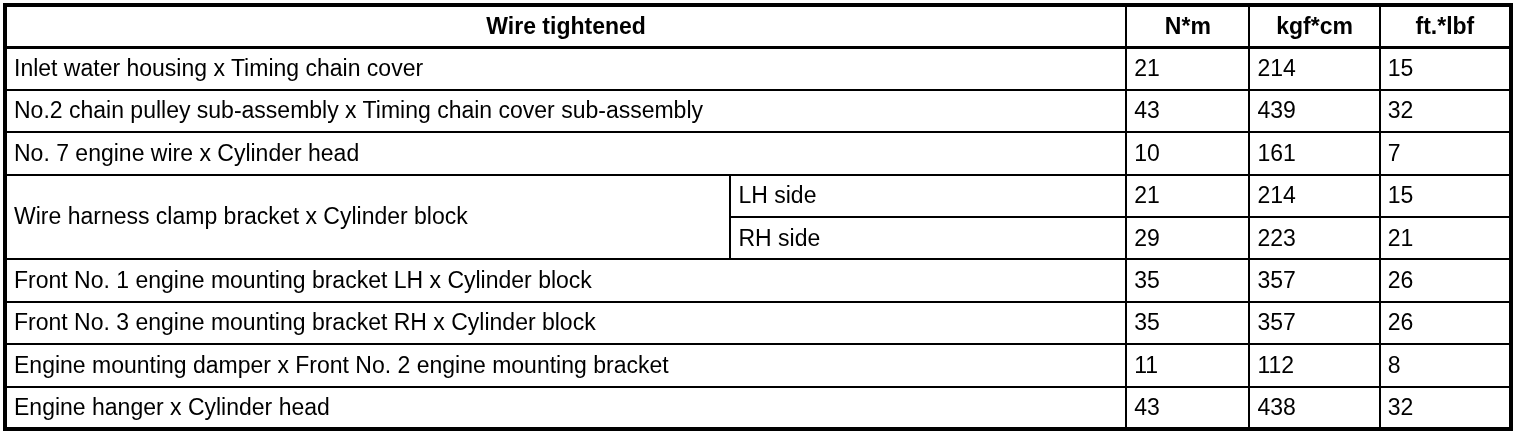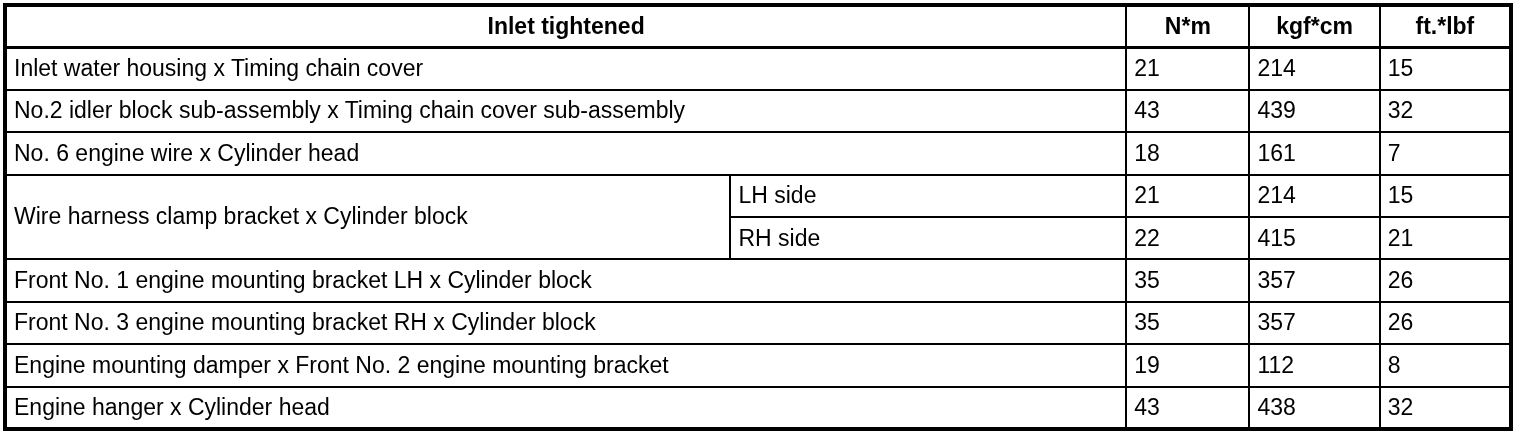"Inlet tightened" th { text: Inlet -> Wire }
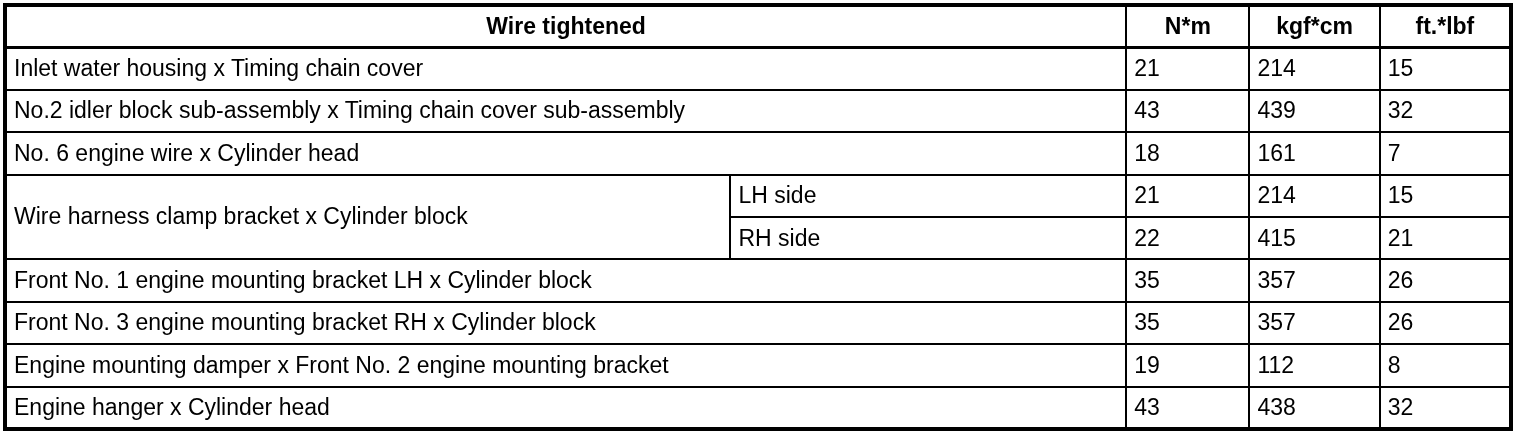"No.2 idler block sub-assembly x" td { text: idler block -> chain pulley }
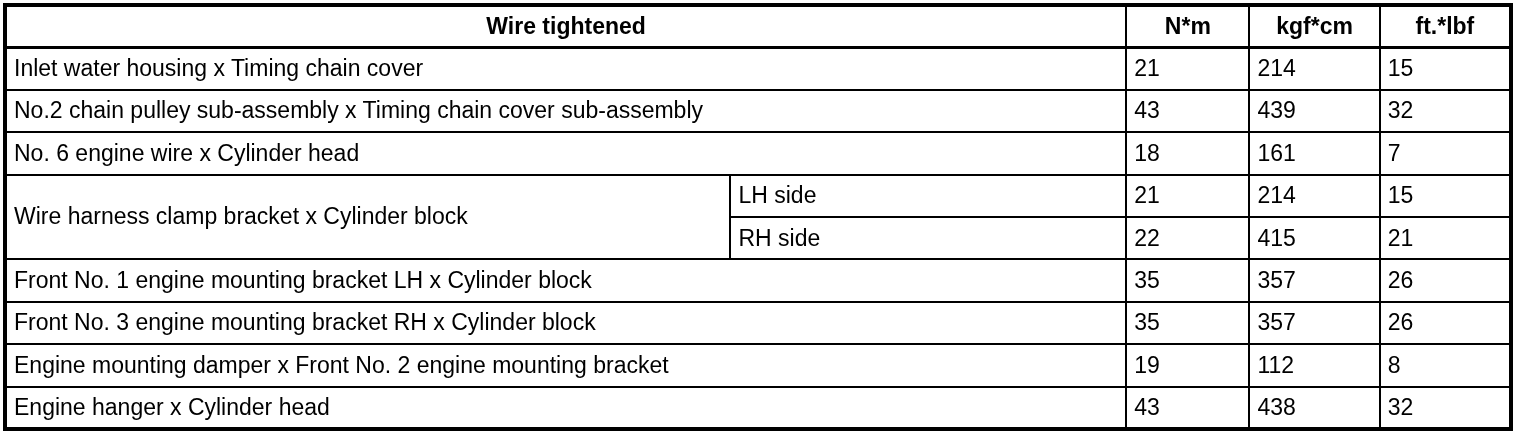"No. 6 engine wire x" td { text: 6 -> 7 }
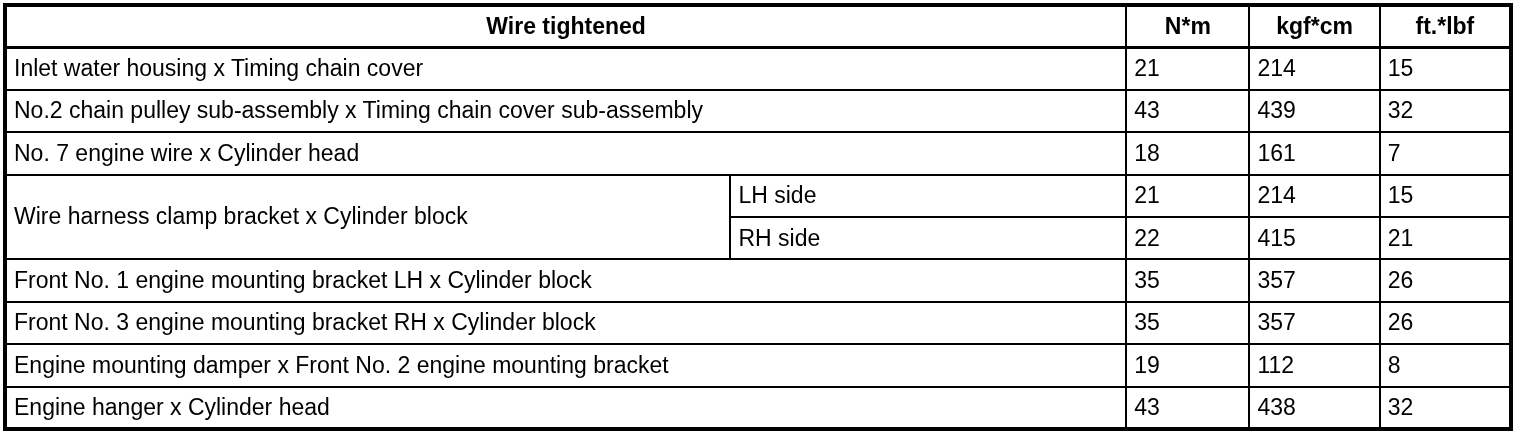"18" td { text: 18 -> 10 }
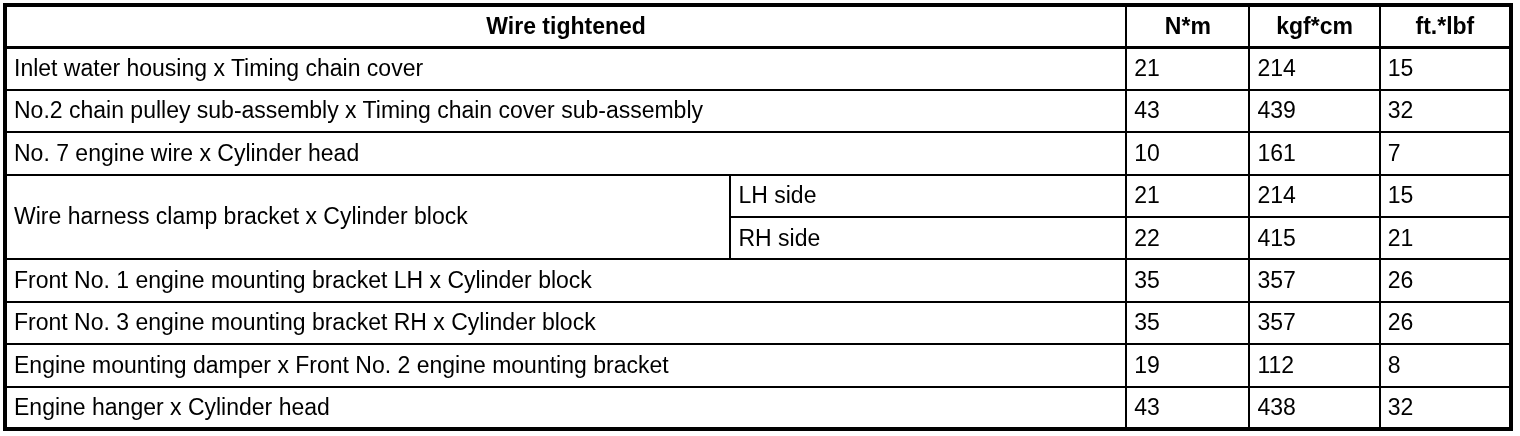"22" td { text: 22 -> 29 }
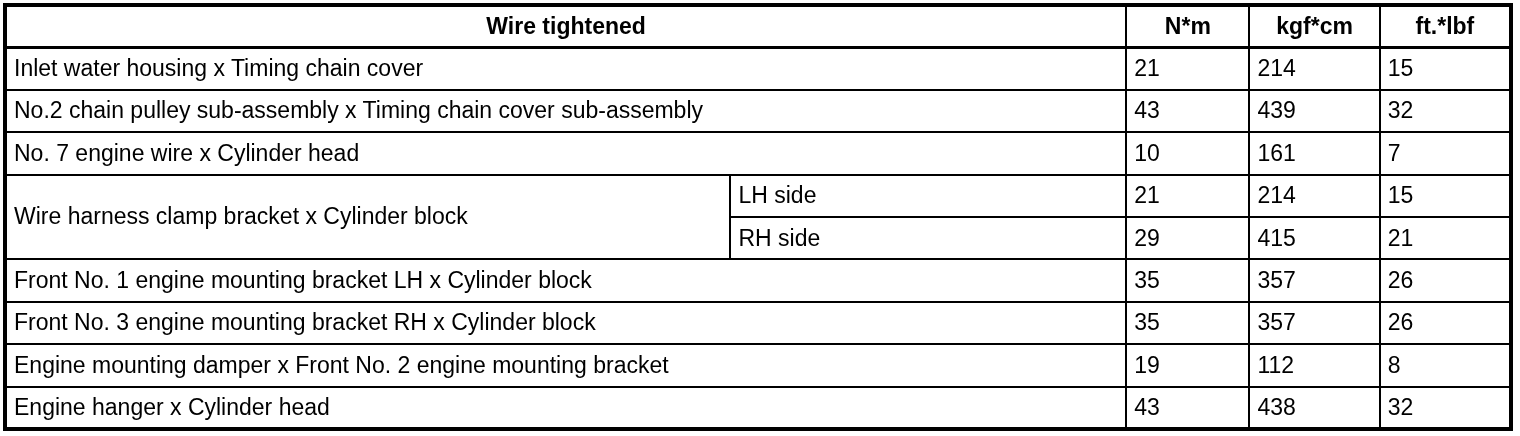"415" td { text: 415 -> 223 }
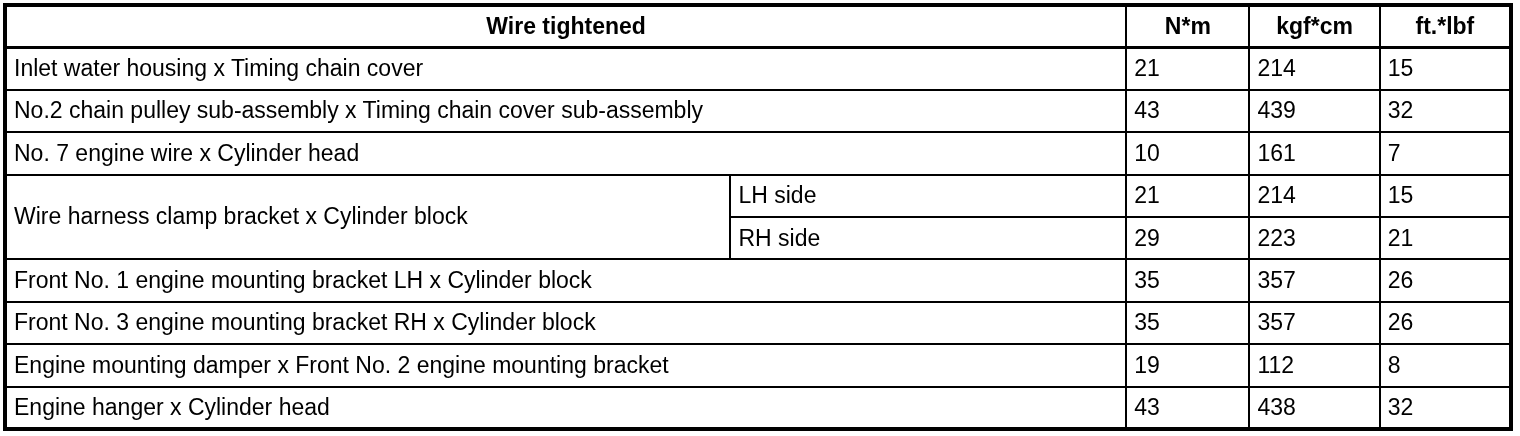"19" td { text: 19 -> 11 }
